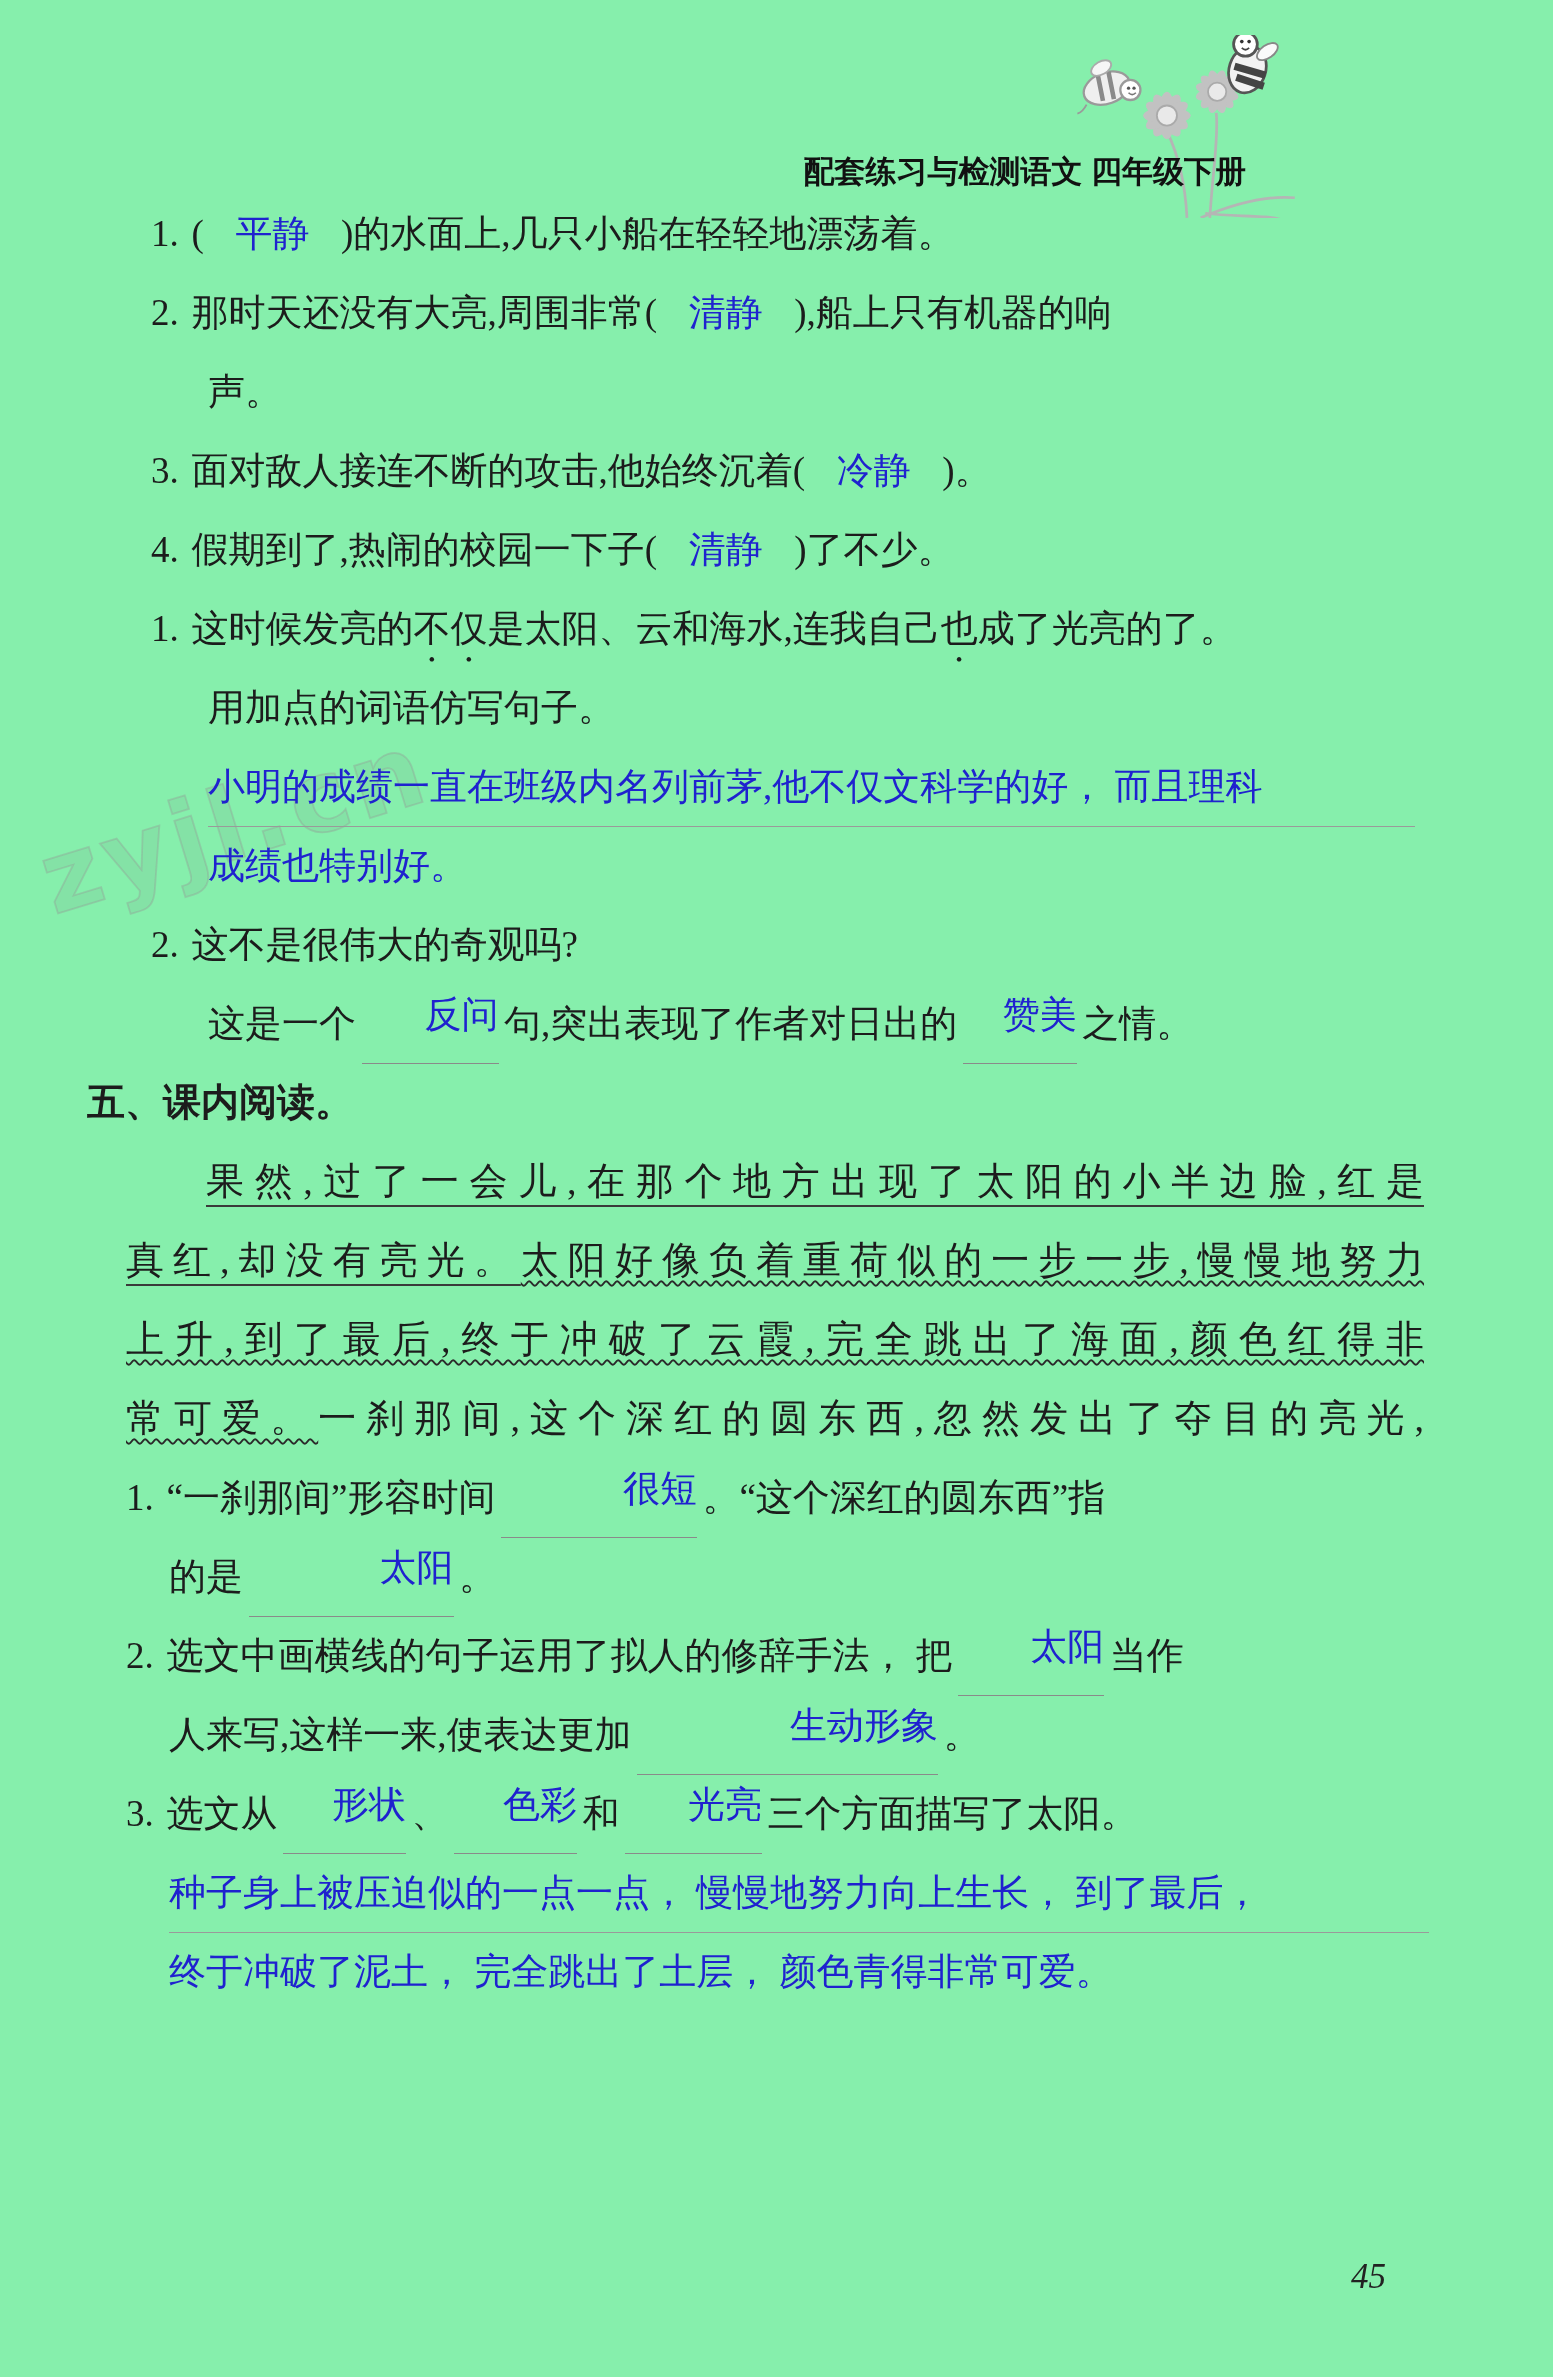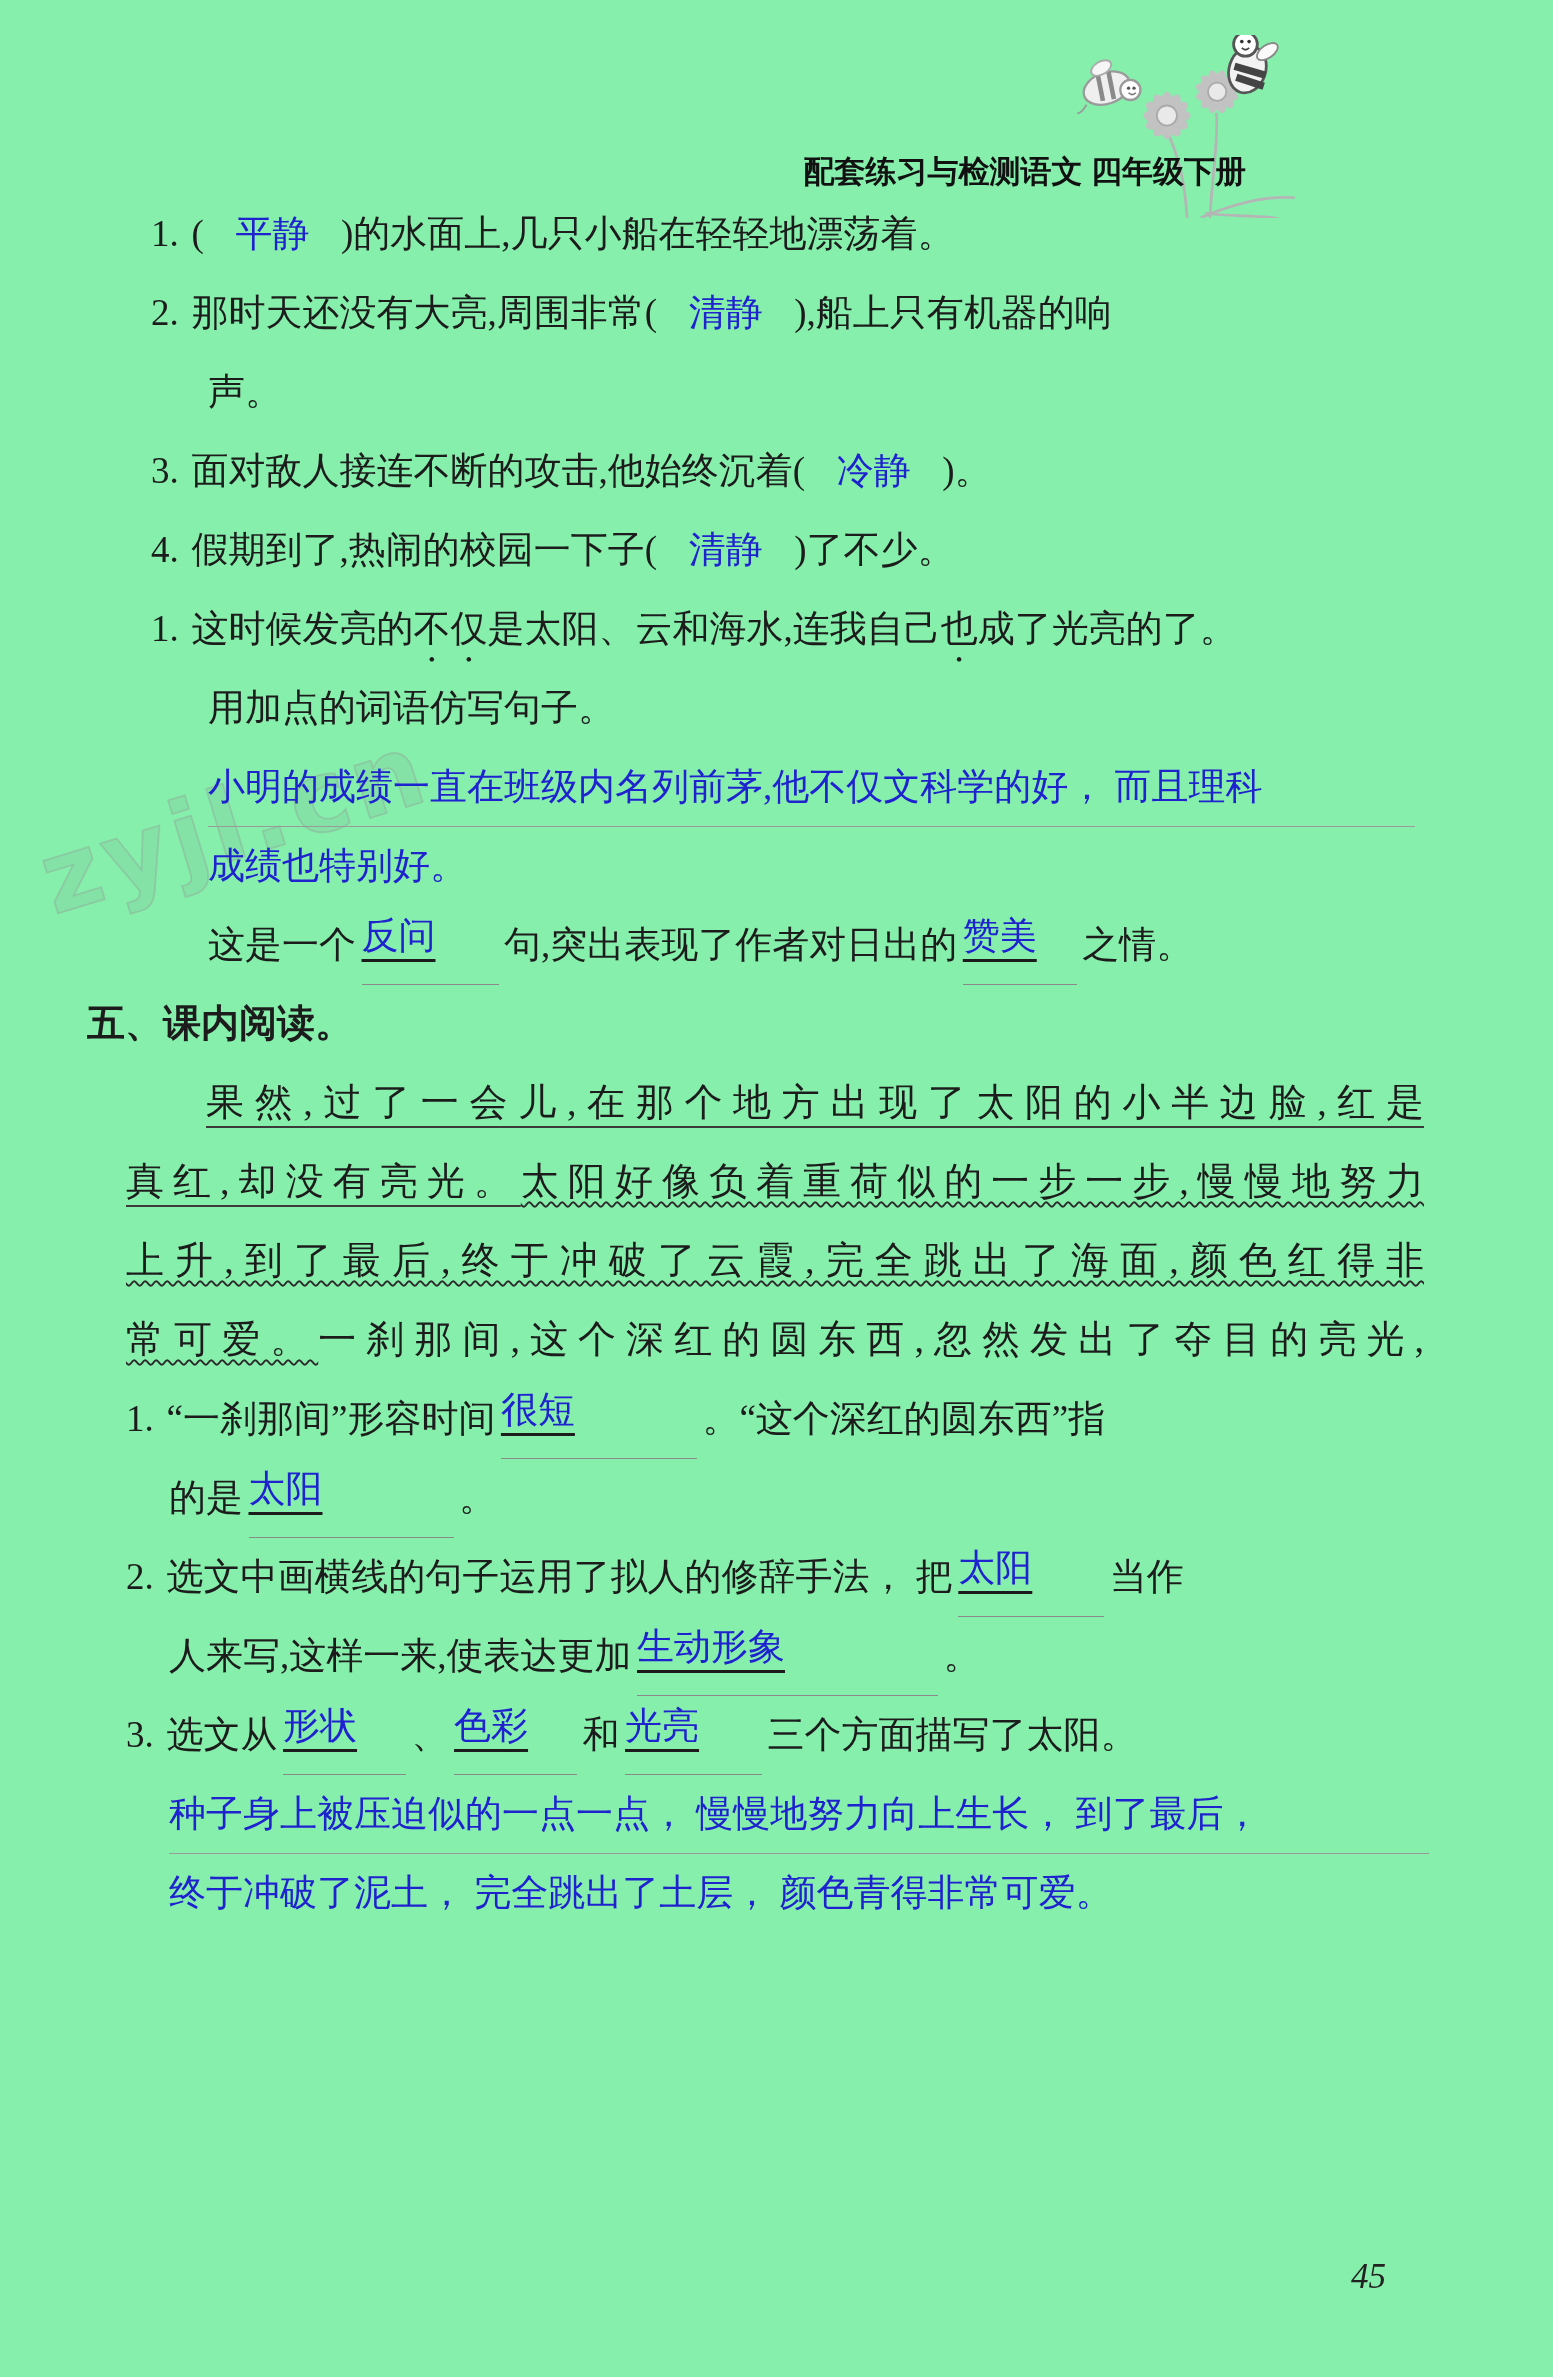"2. 这不是很伟大的奇观吗?" div.line { html: none -> <div> <span>2.</span><span>这不是很伟大的奇观吗?</span> </div> }
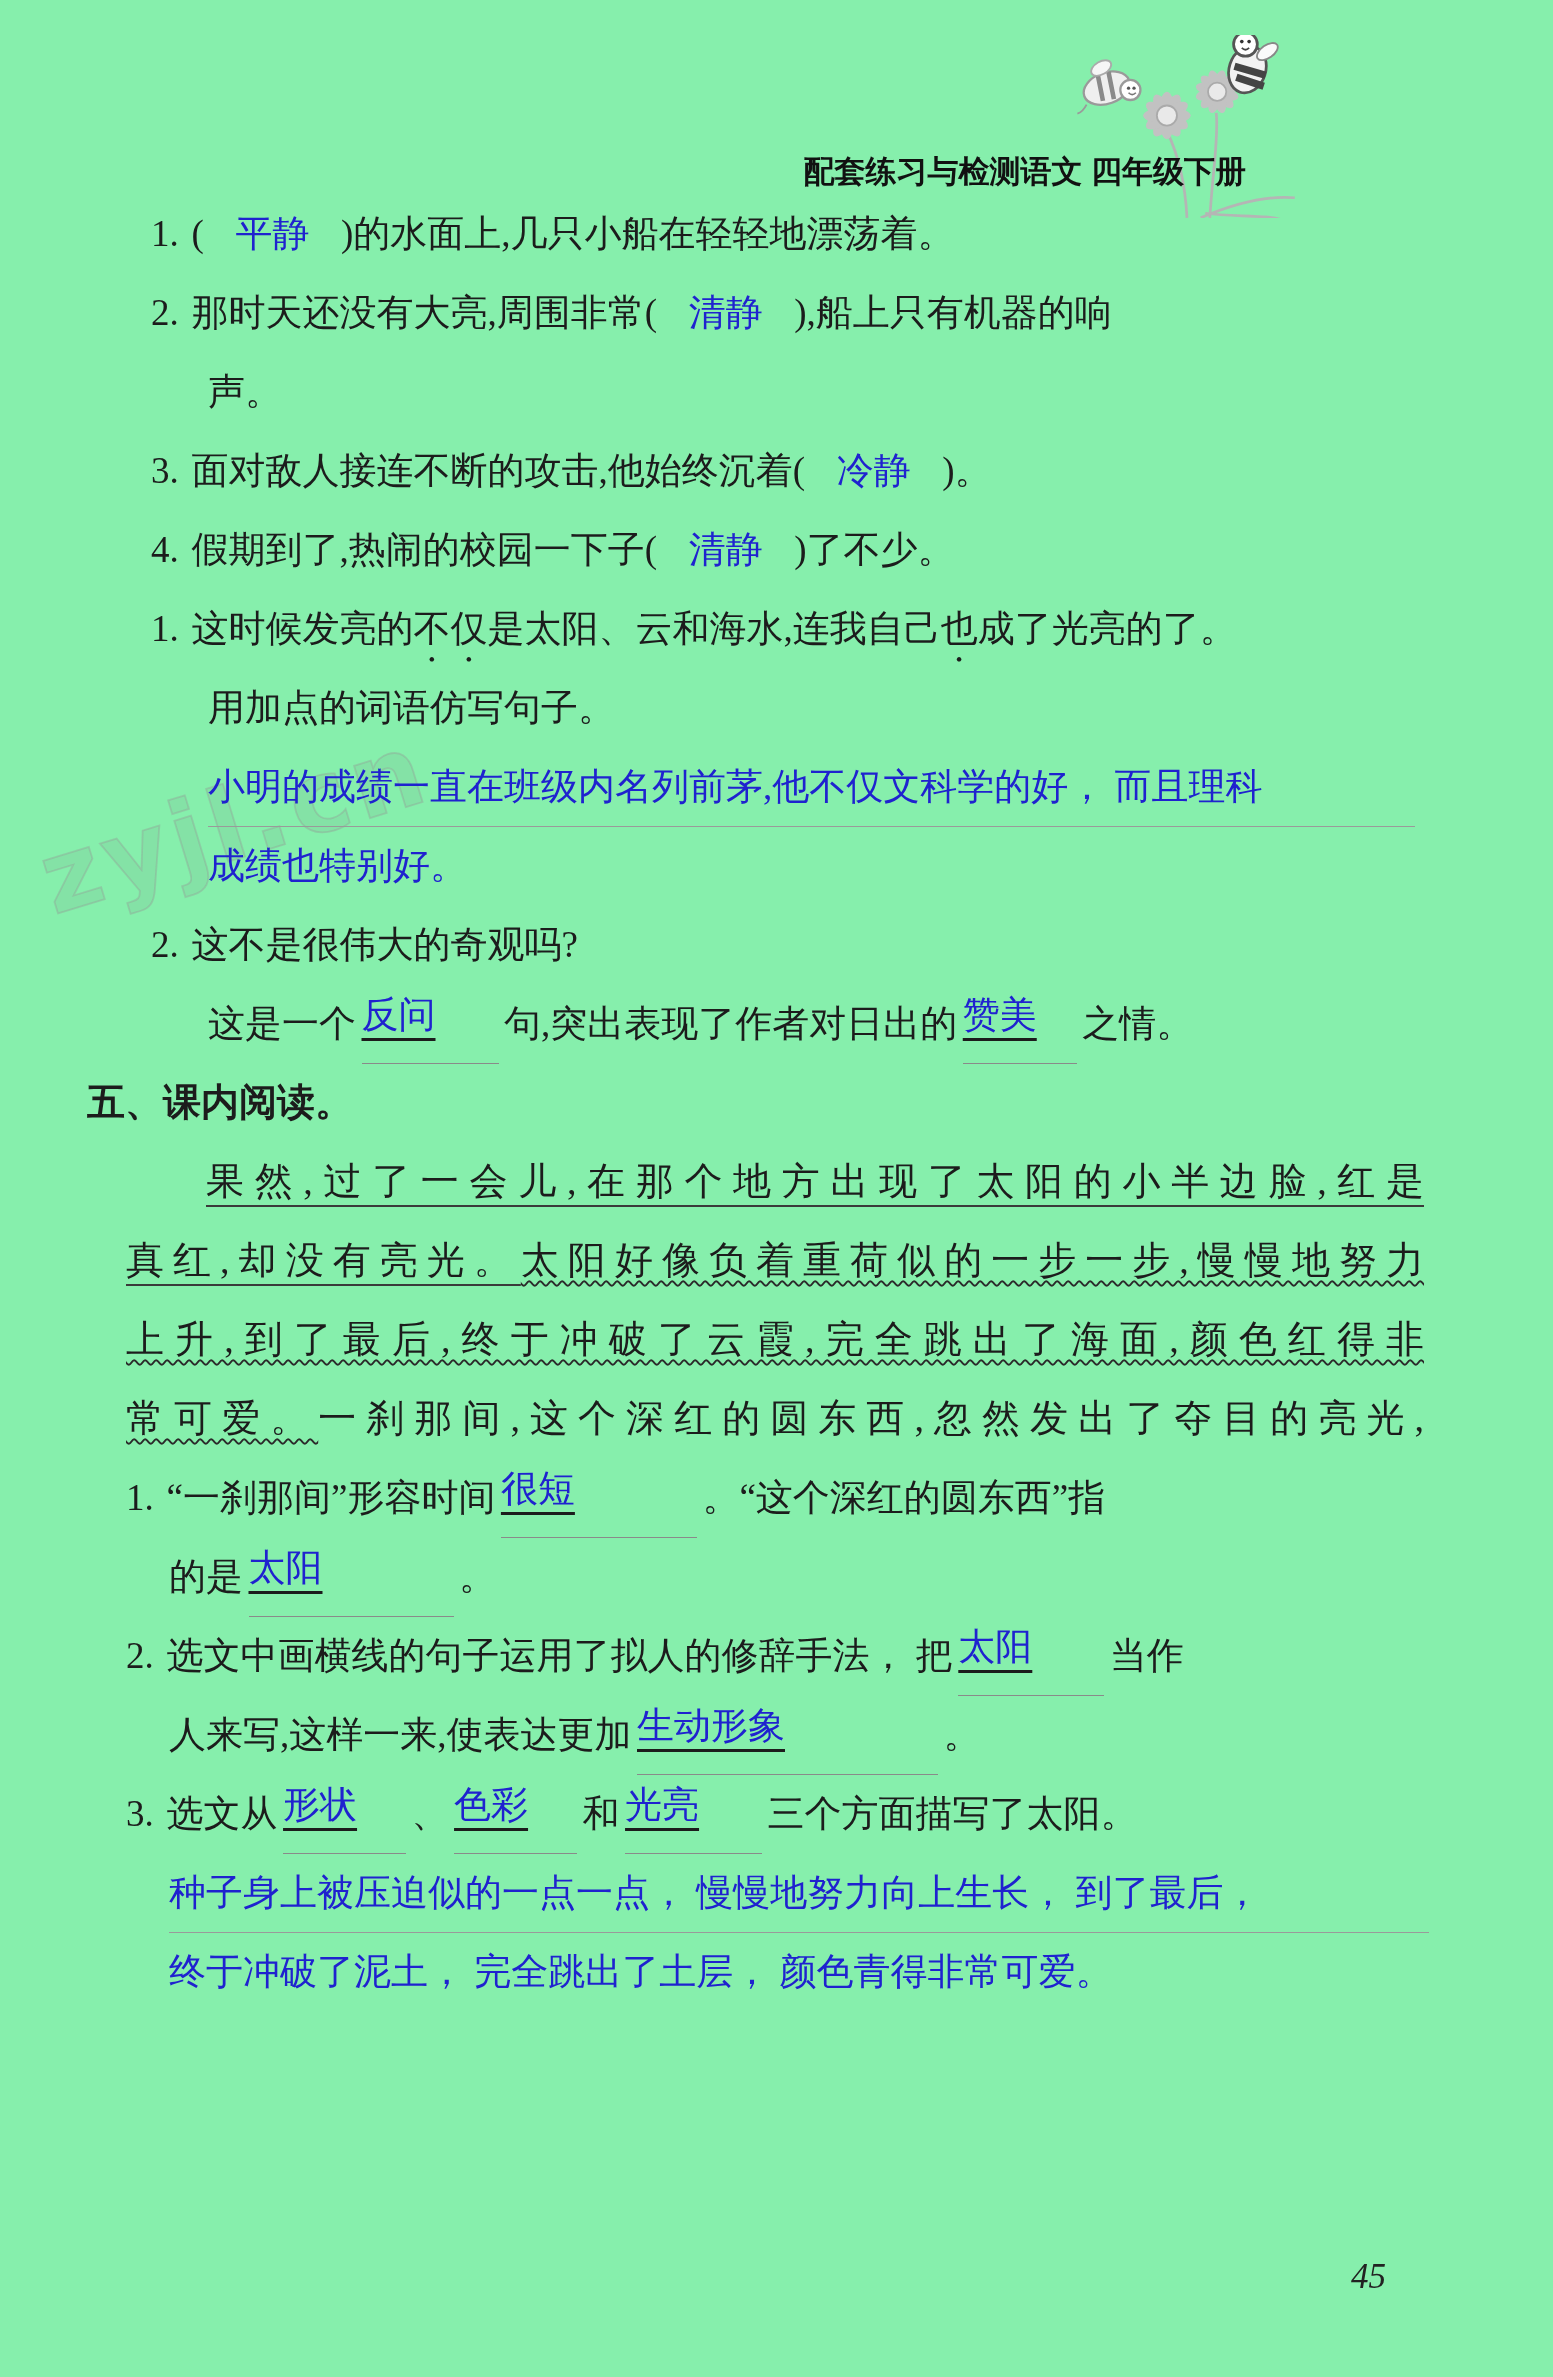"反问" .blank { text-align: left -> right; text-decoration: underline -> none }
